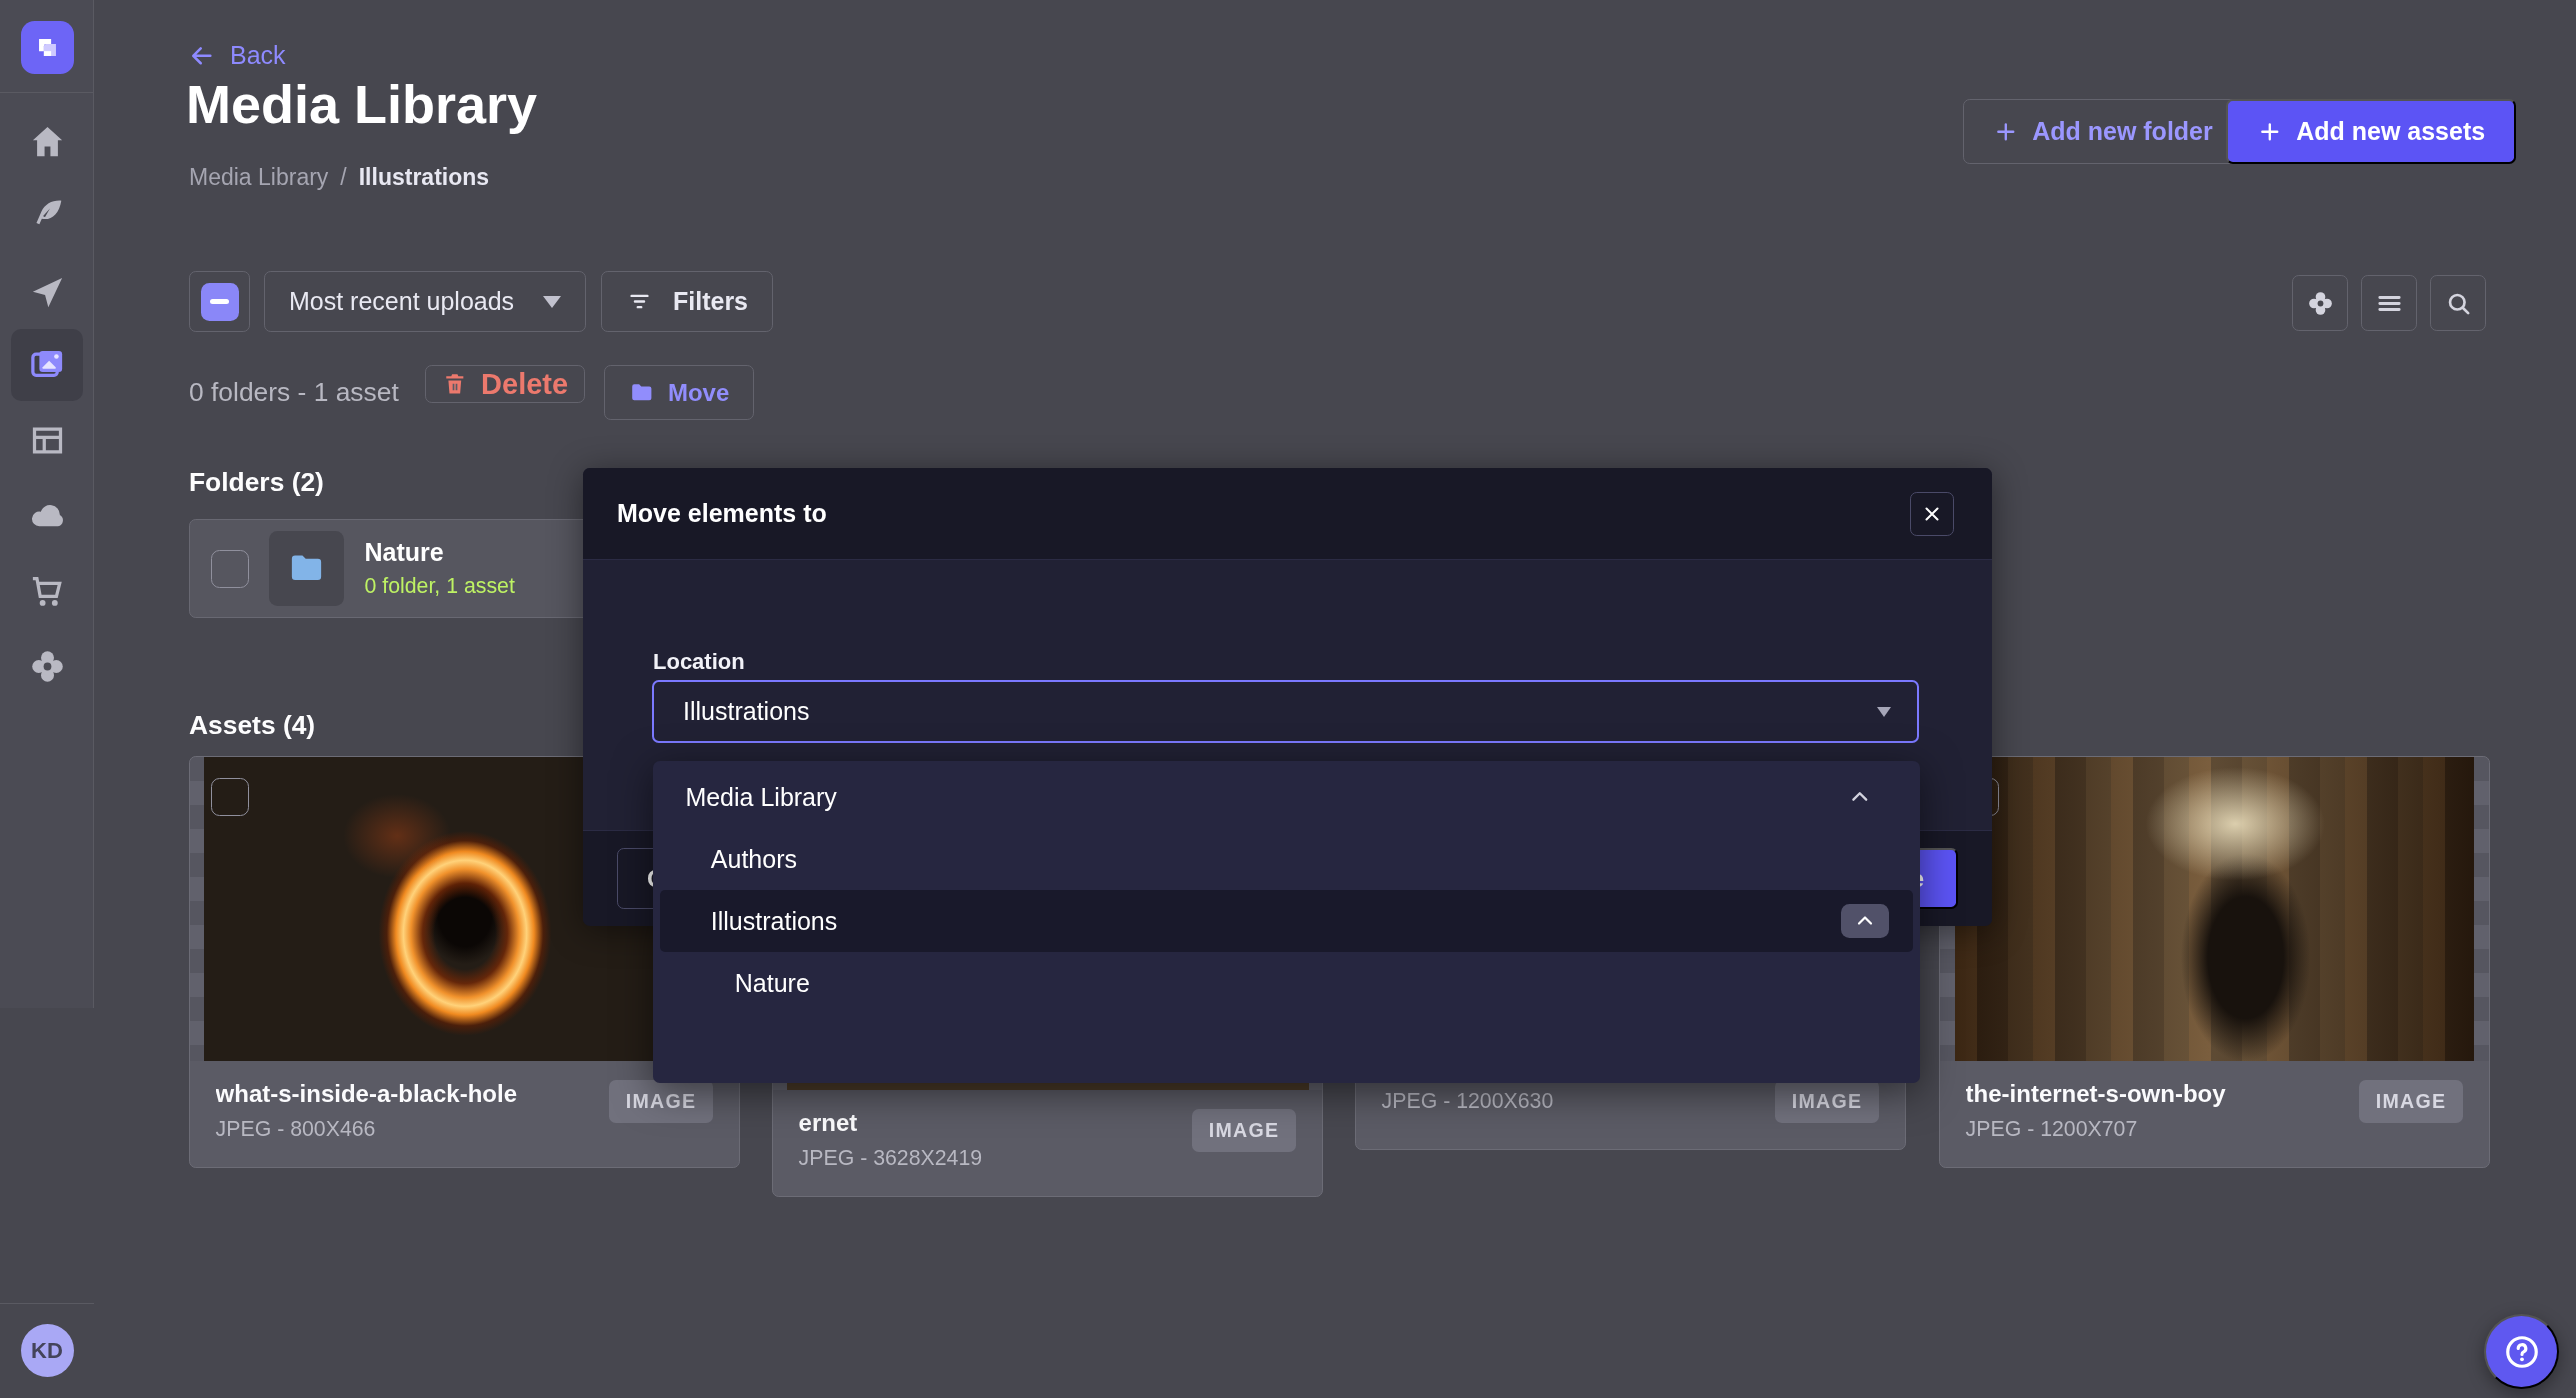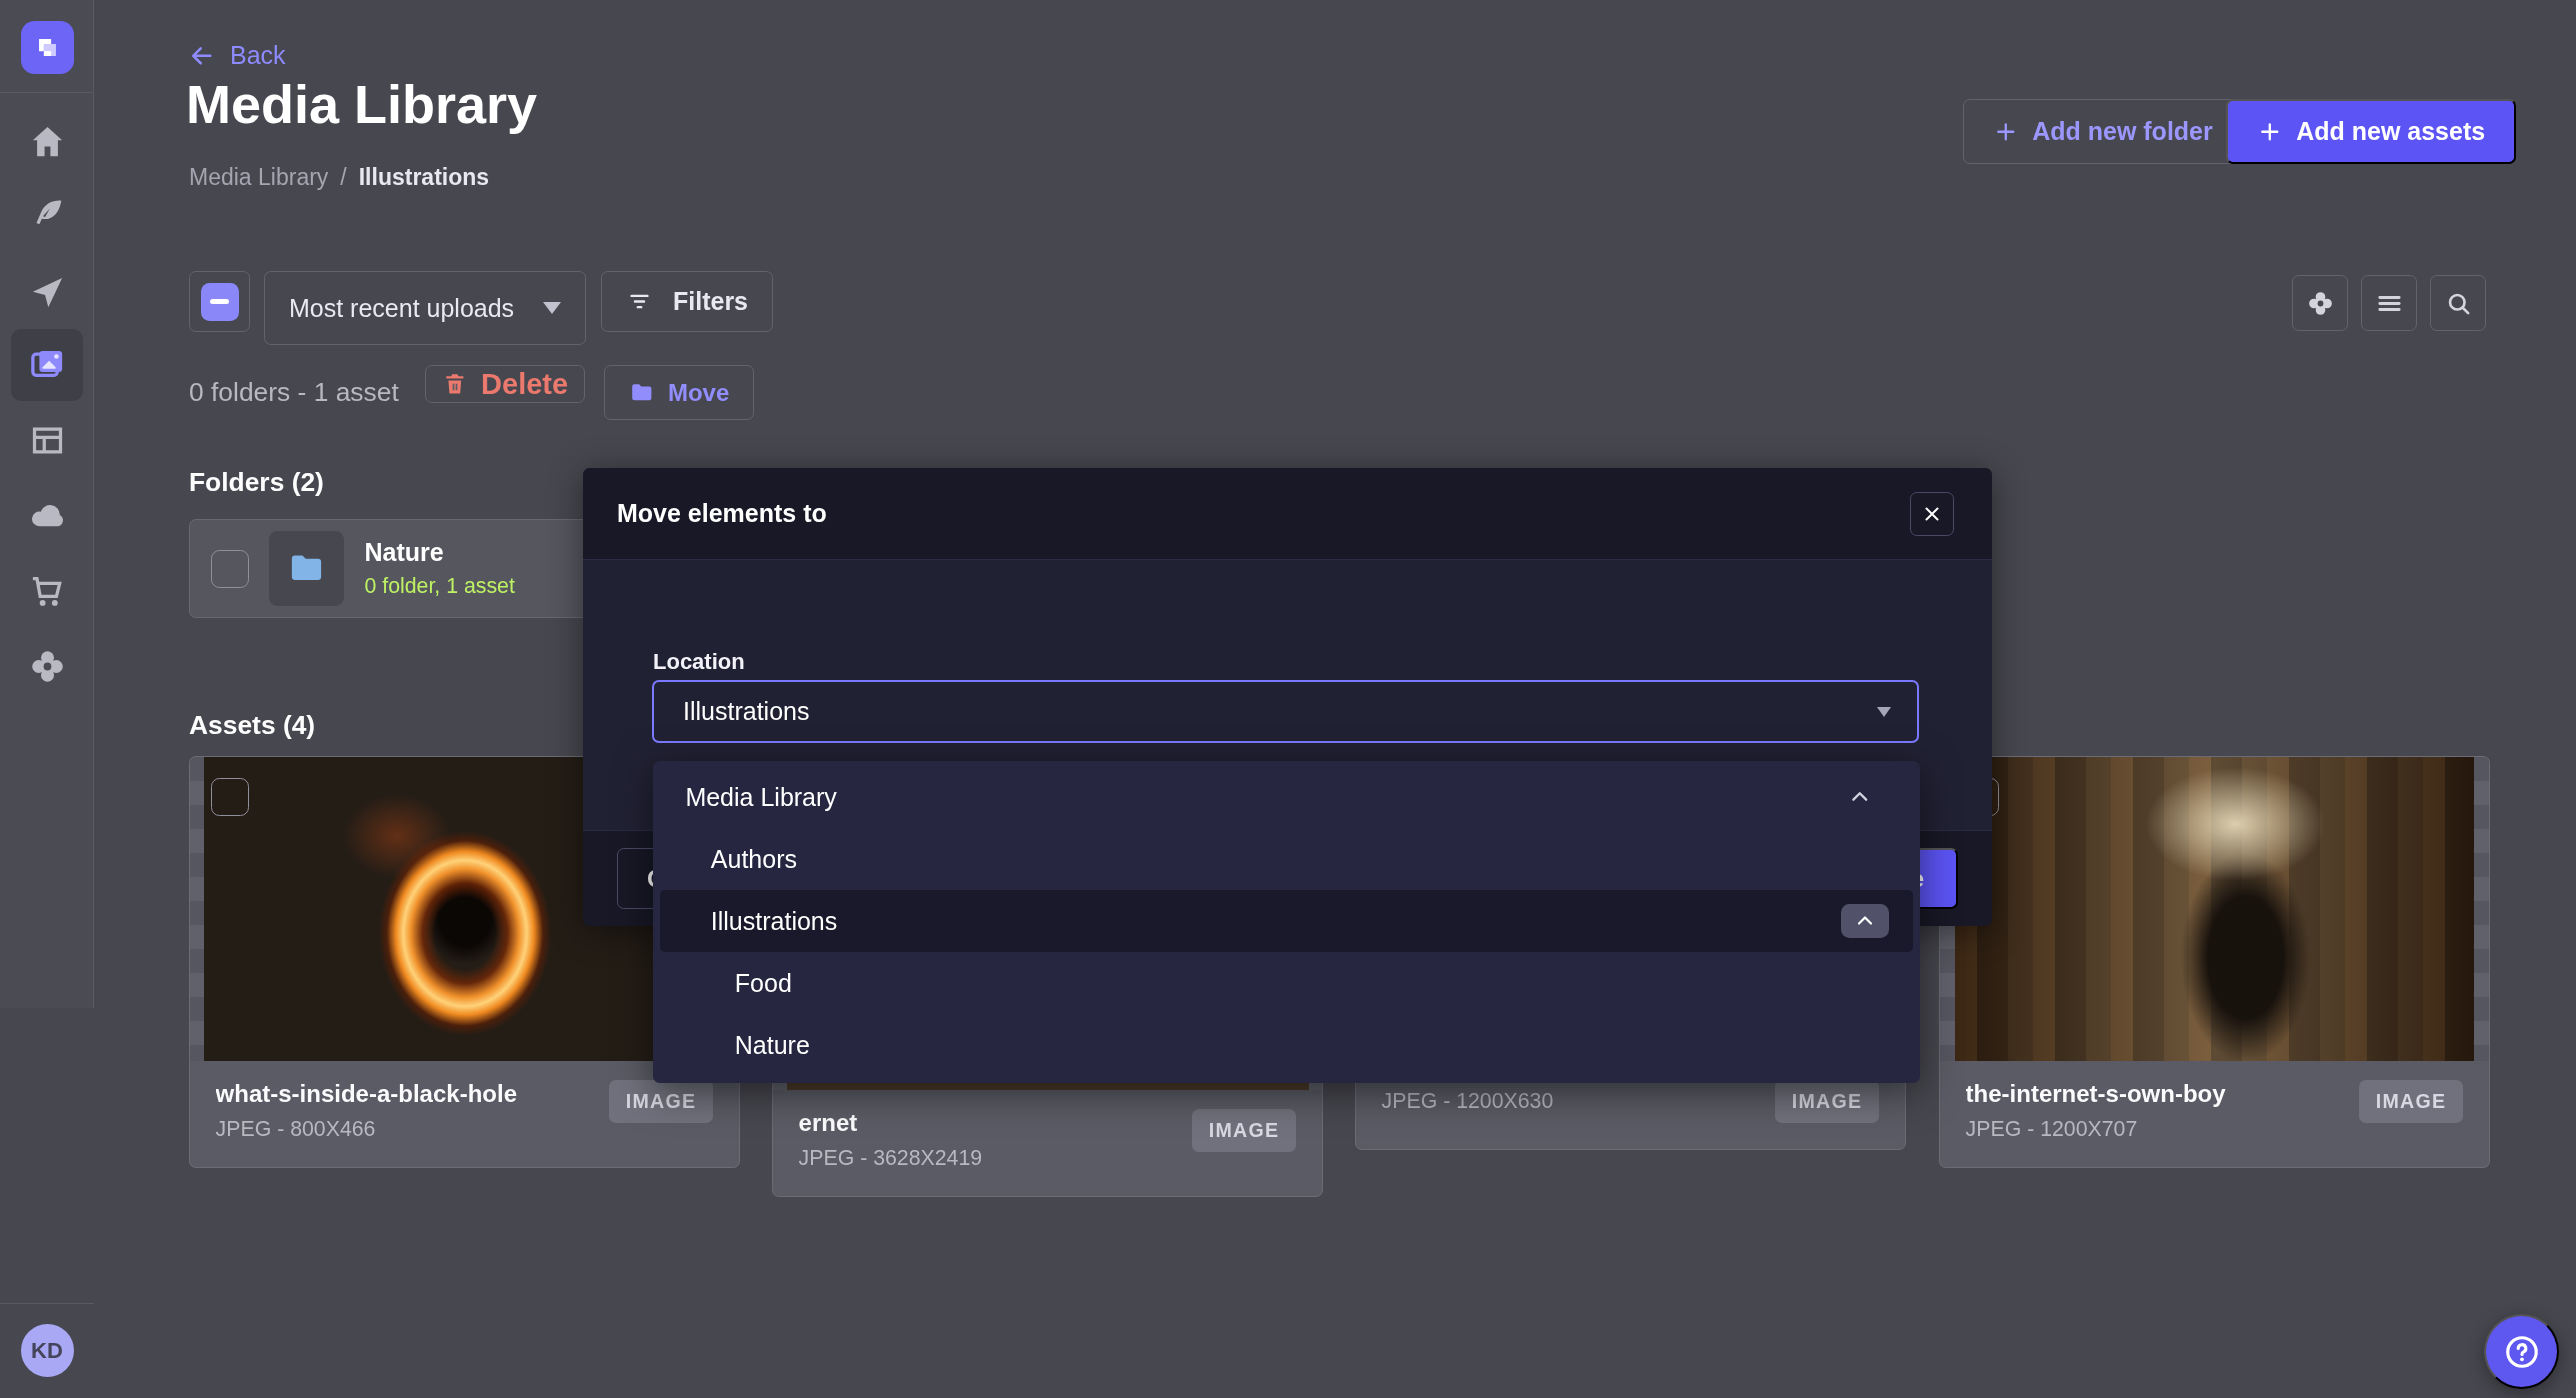"Most recent uploads" .sort-btn { height: 74px -> 61px }
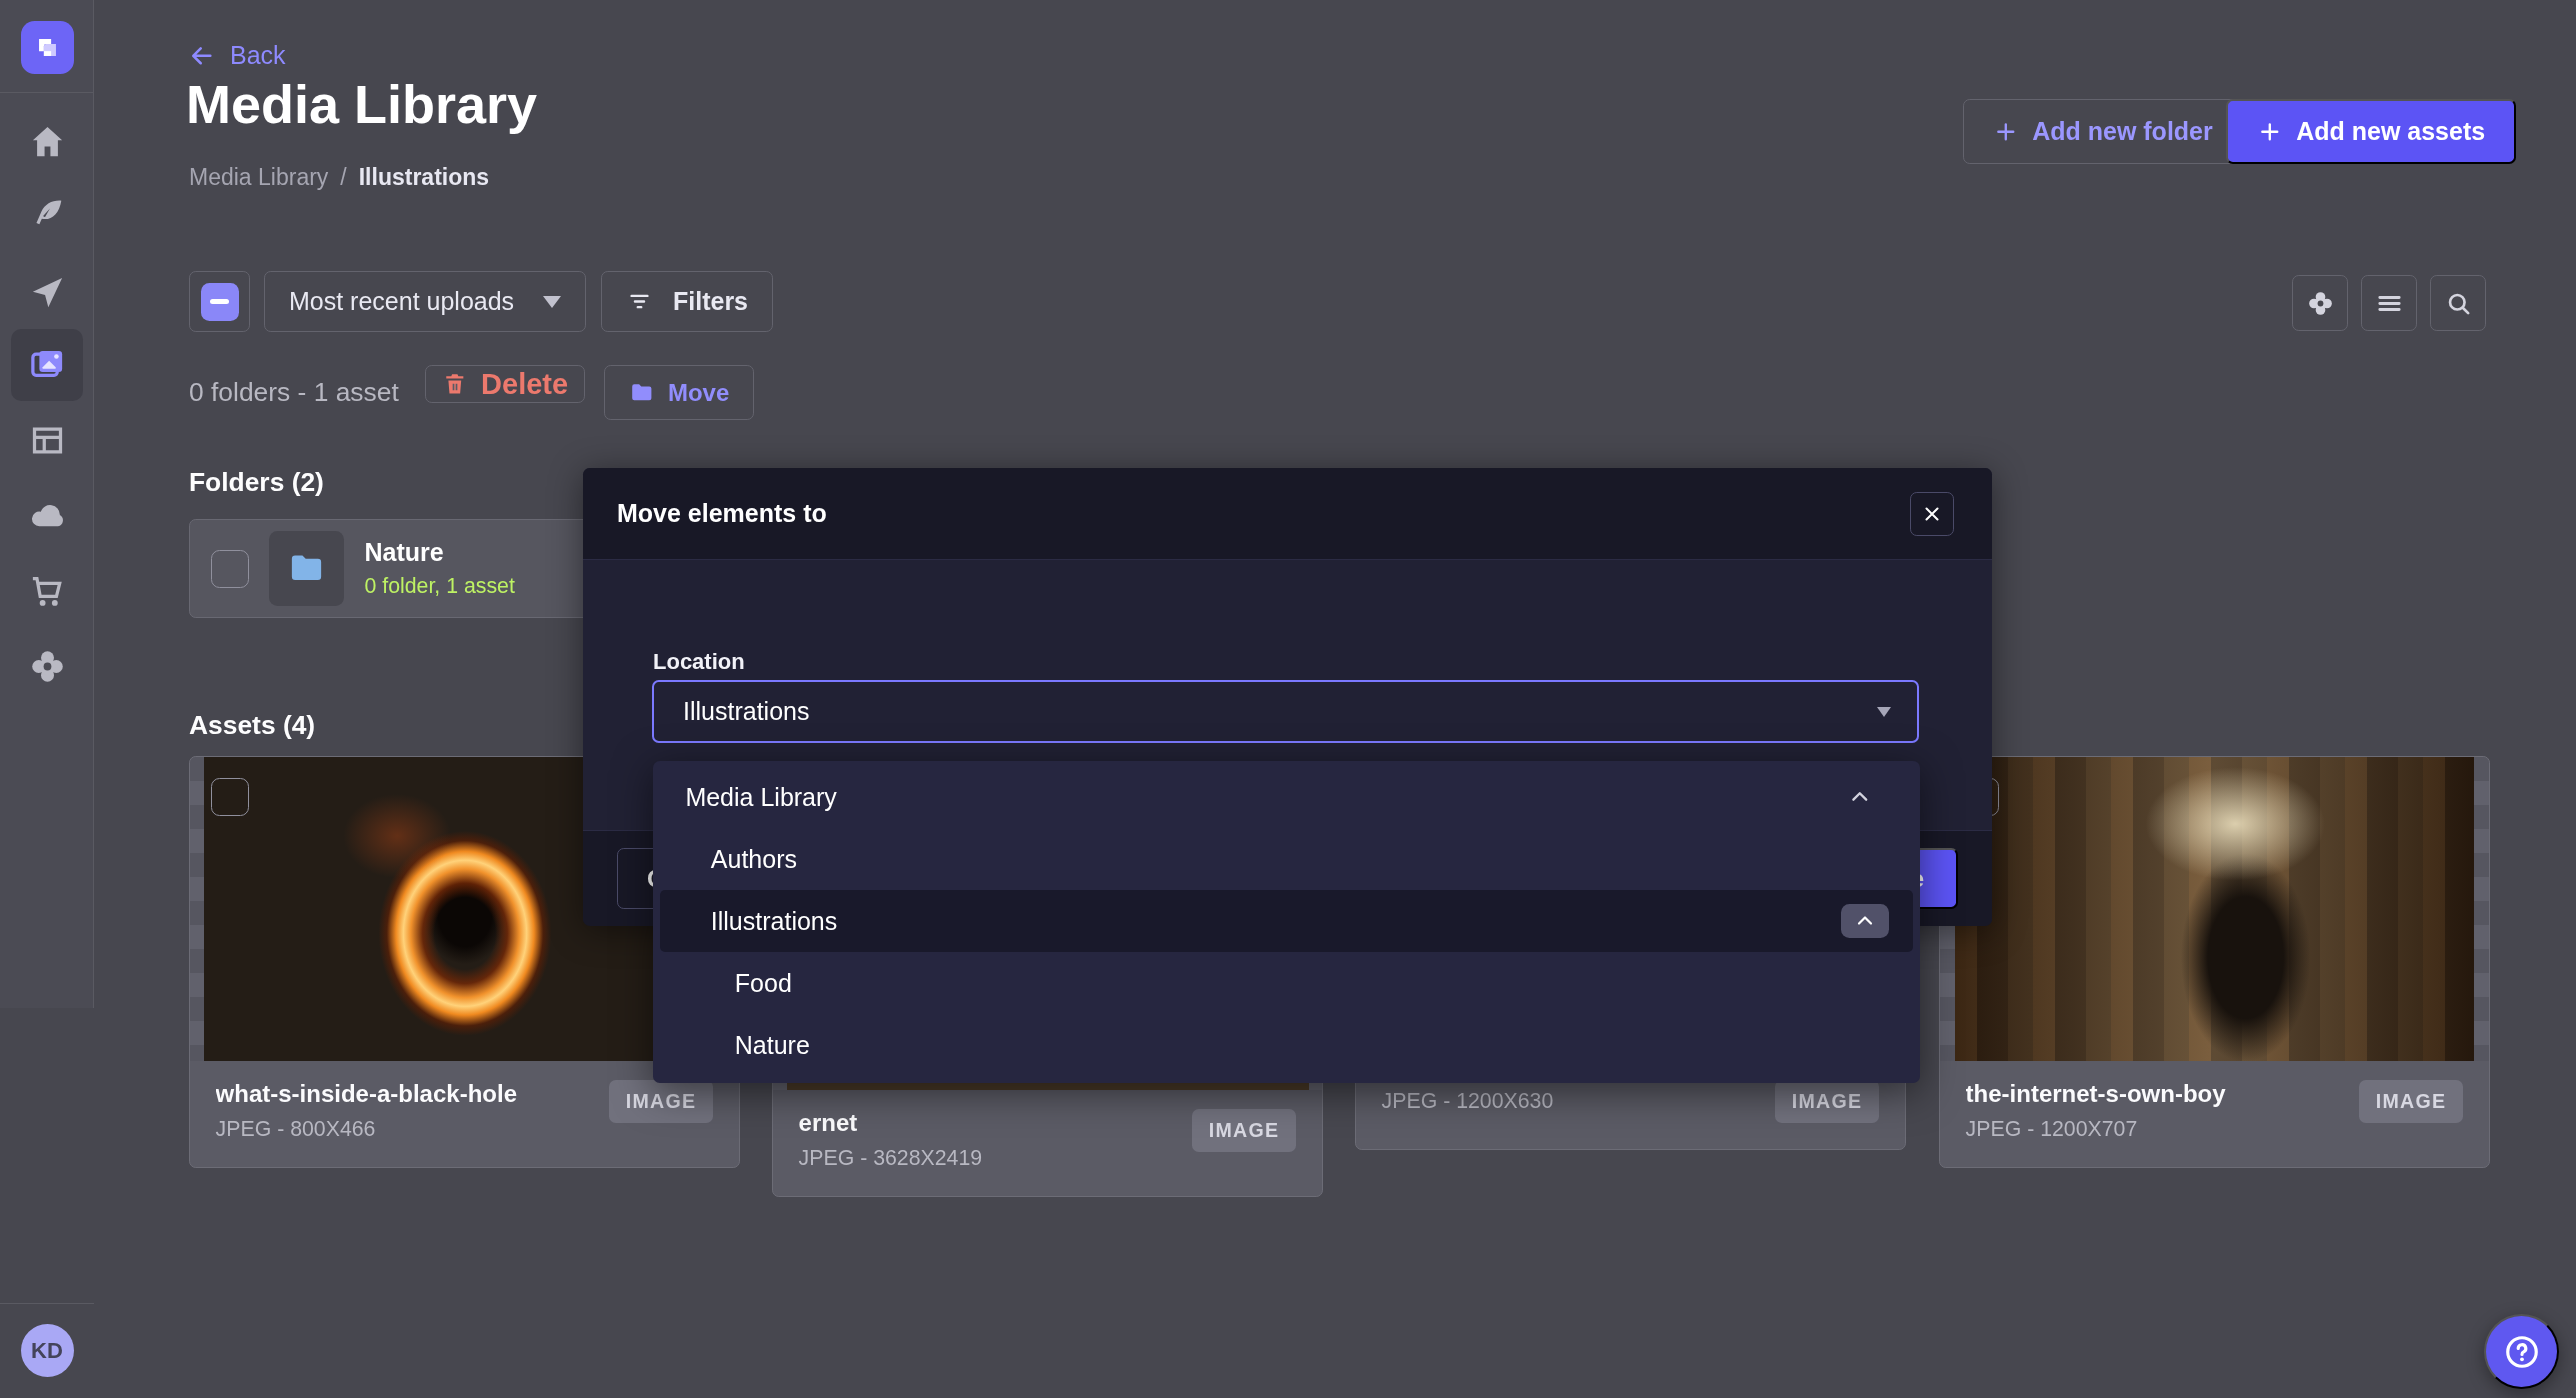"Food" div.opt-row { html: <div> <span>Food</span> </div> -> none }
